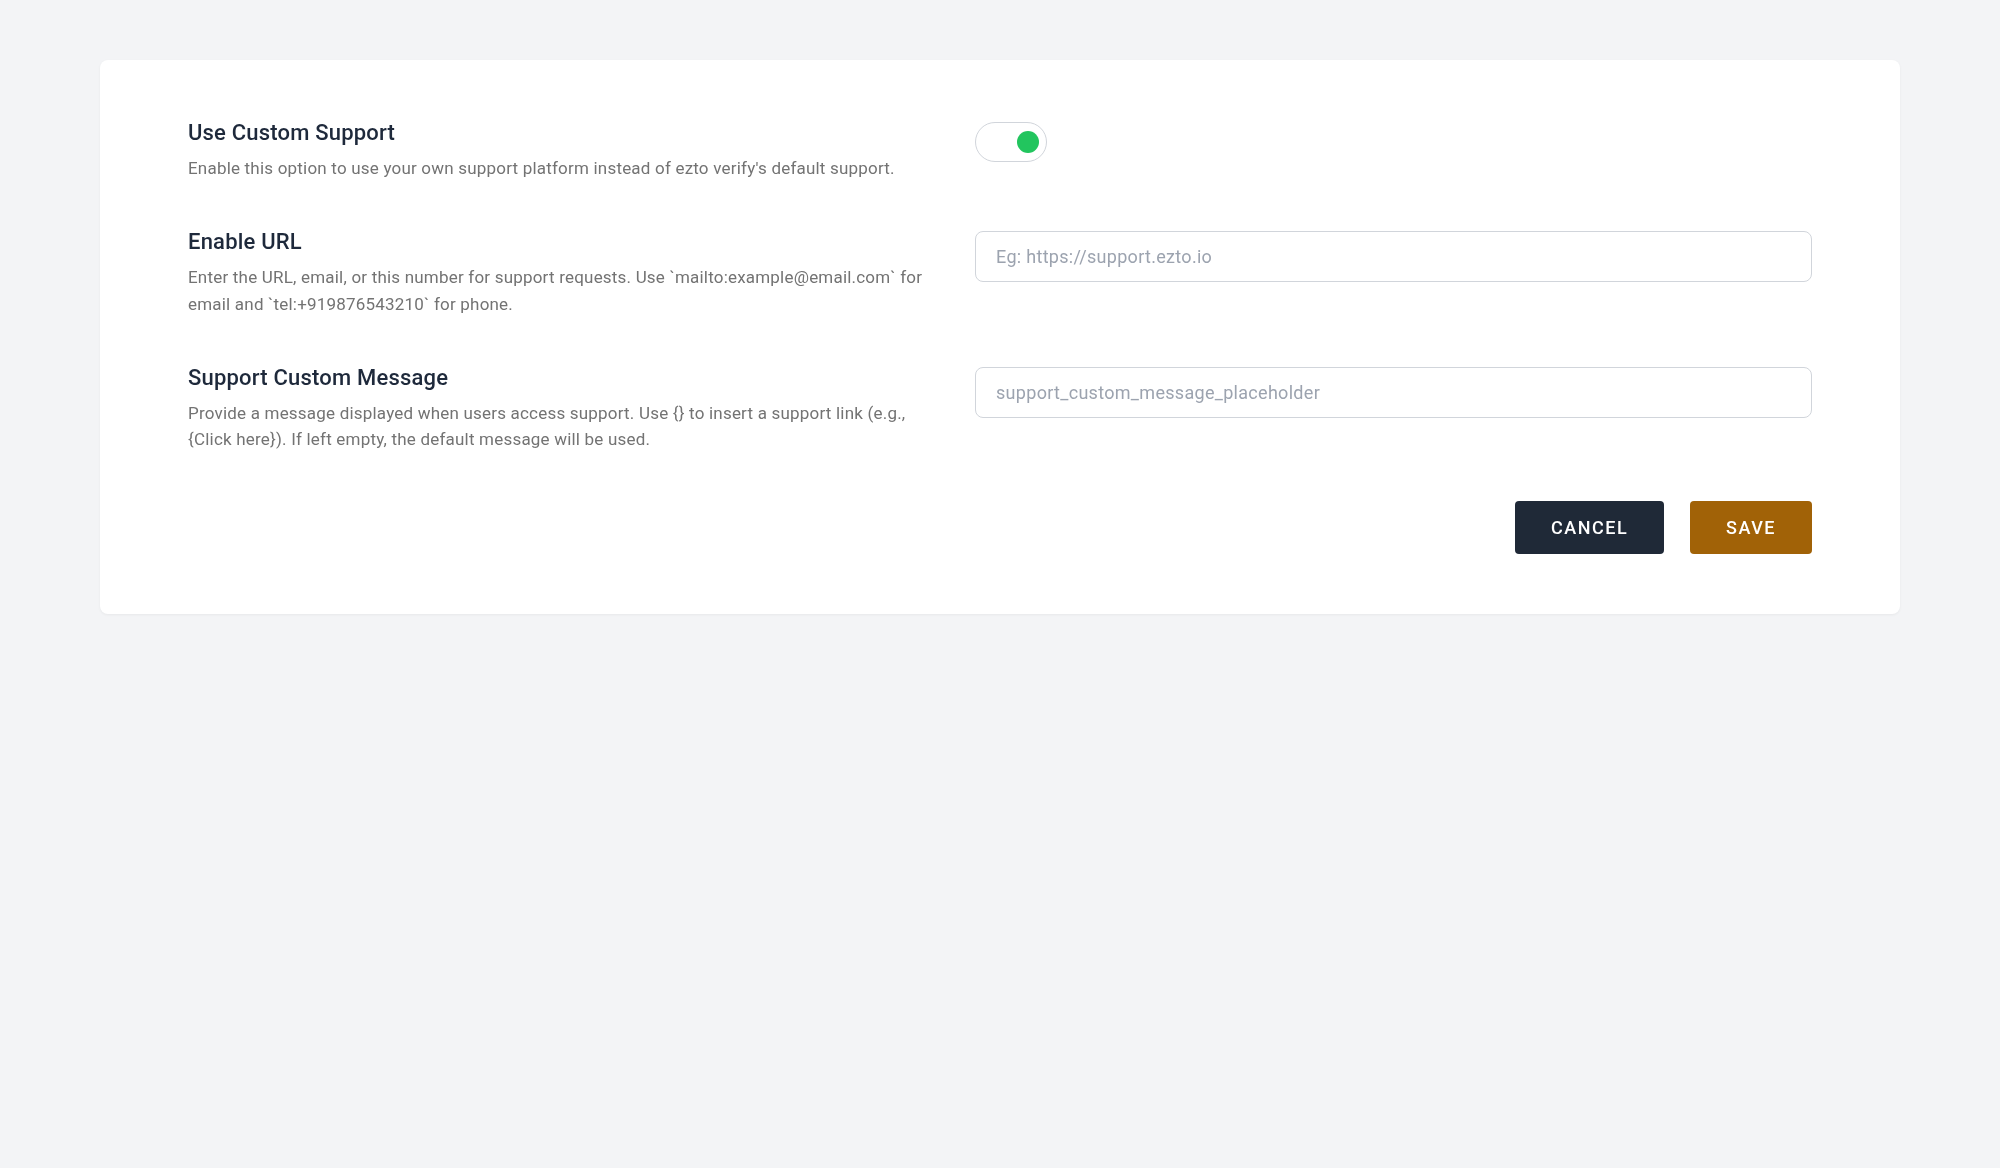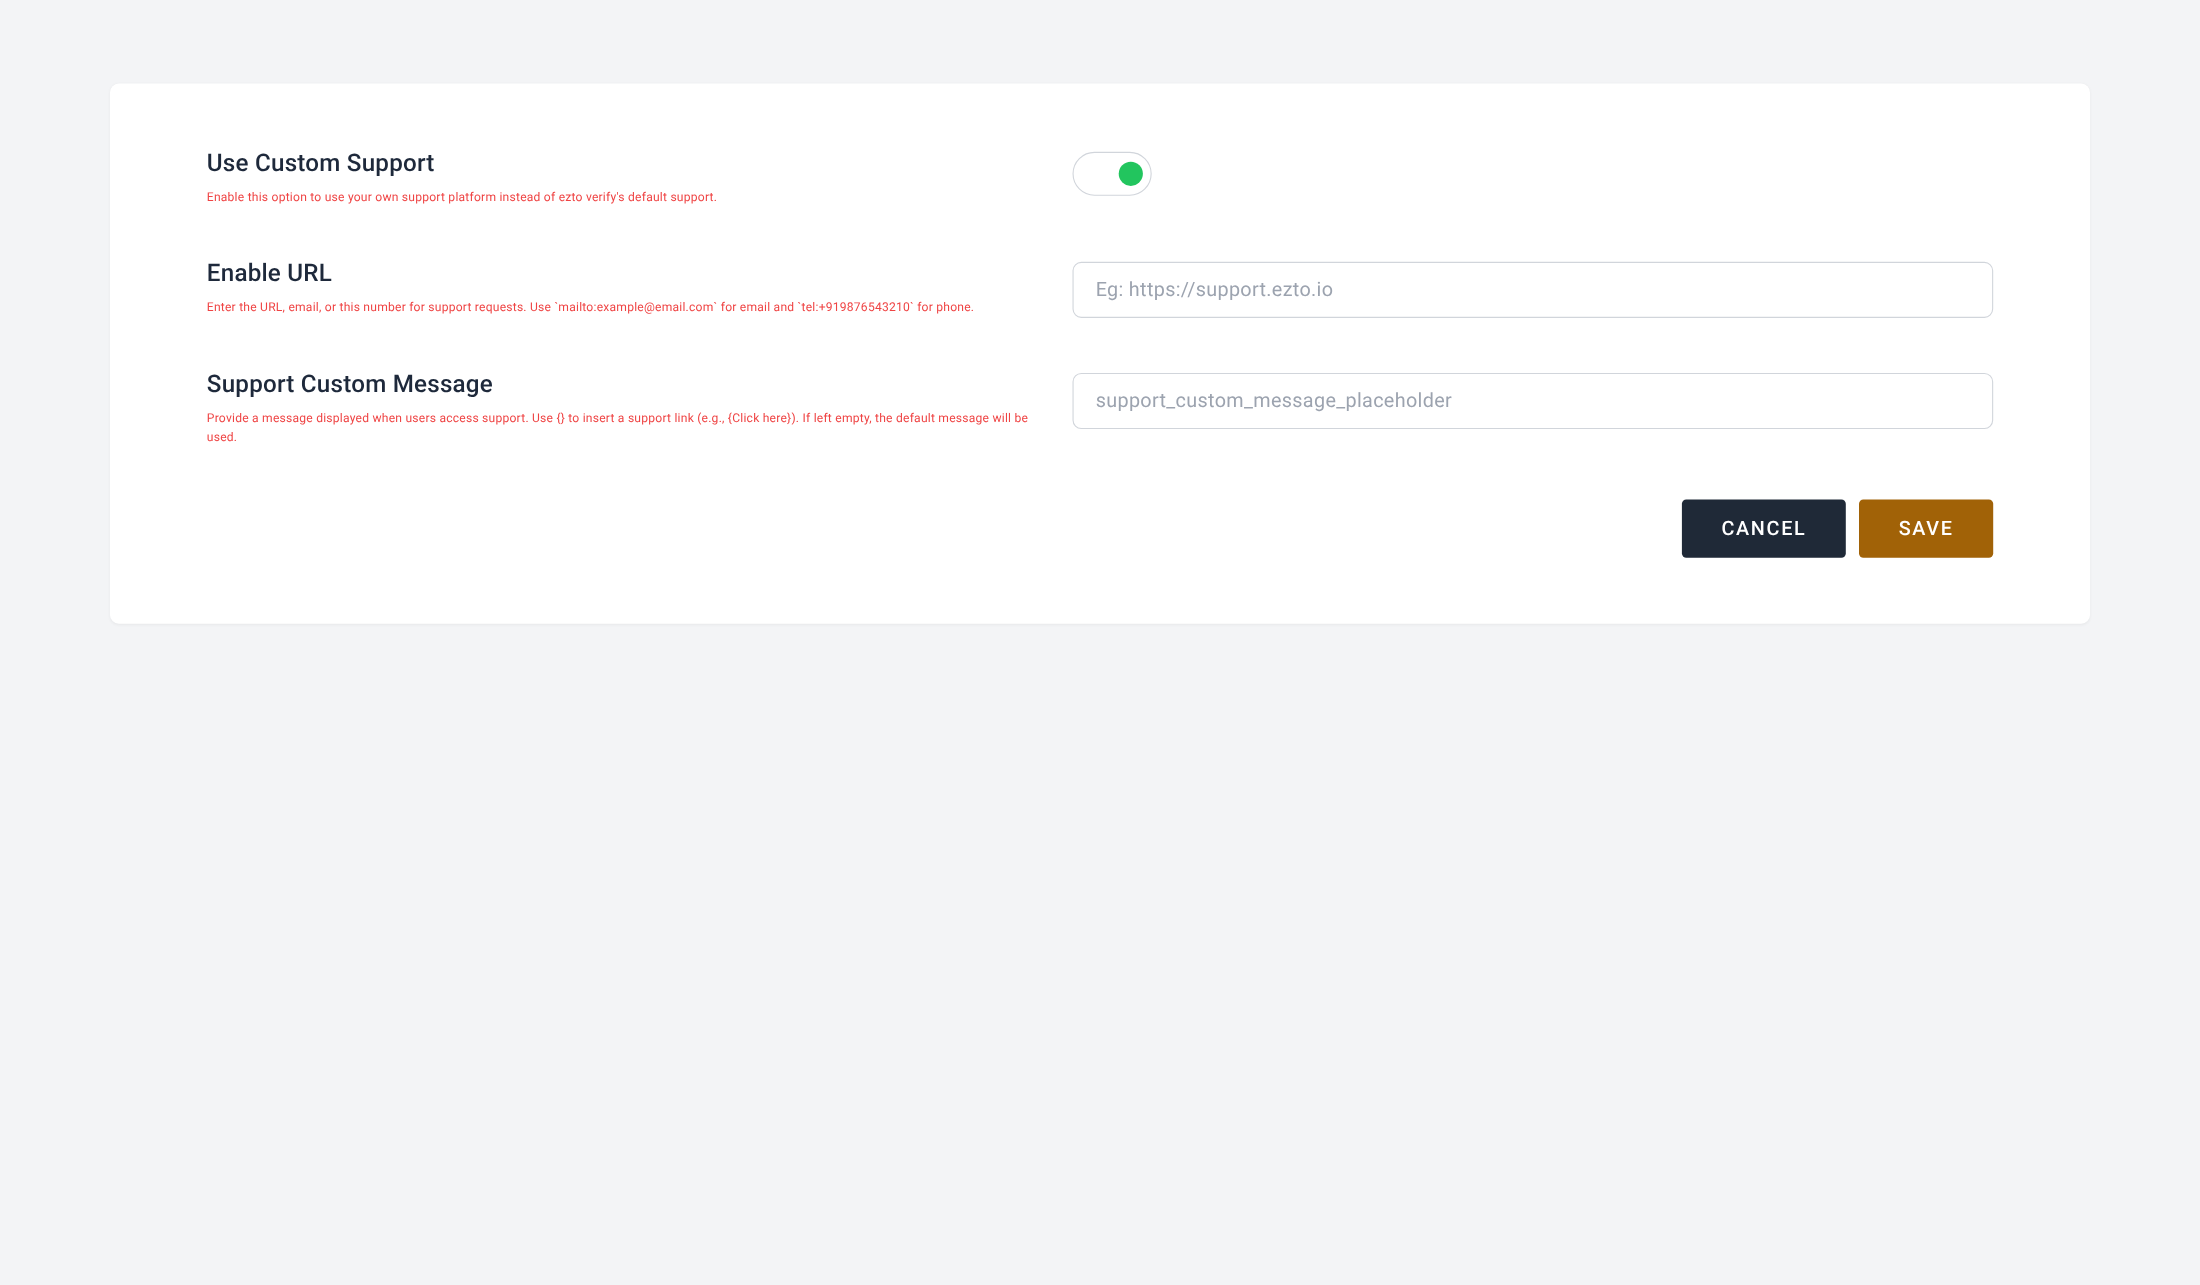"Use Custom Support" .card { margin: 16px auto -> 0 auto }
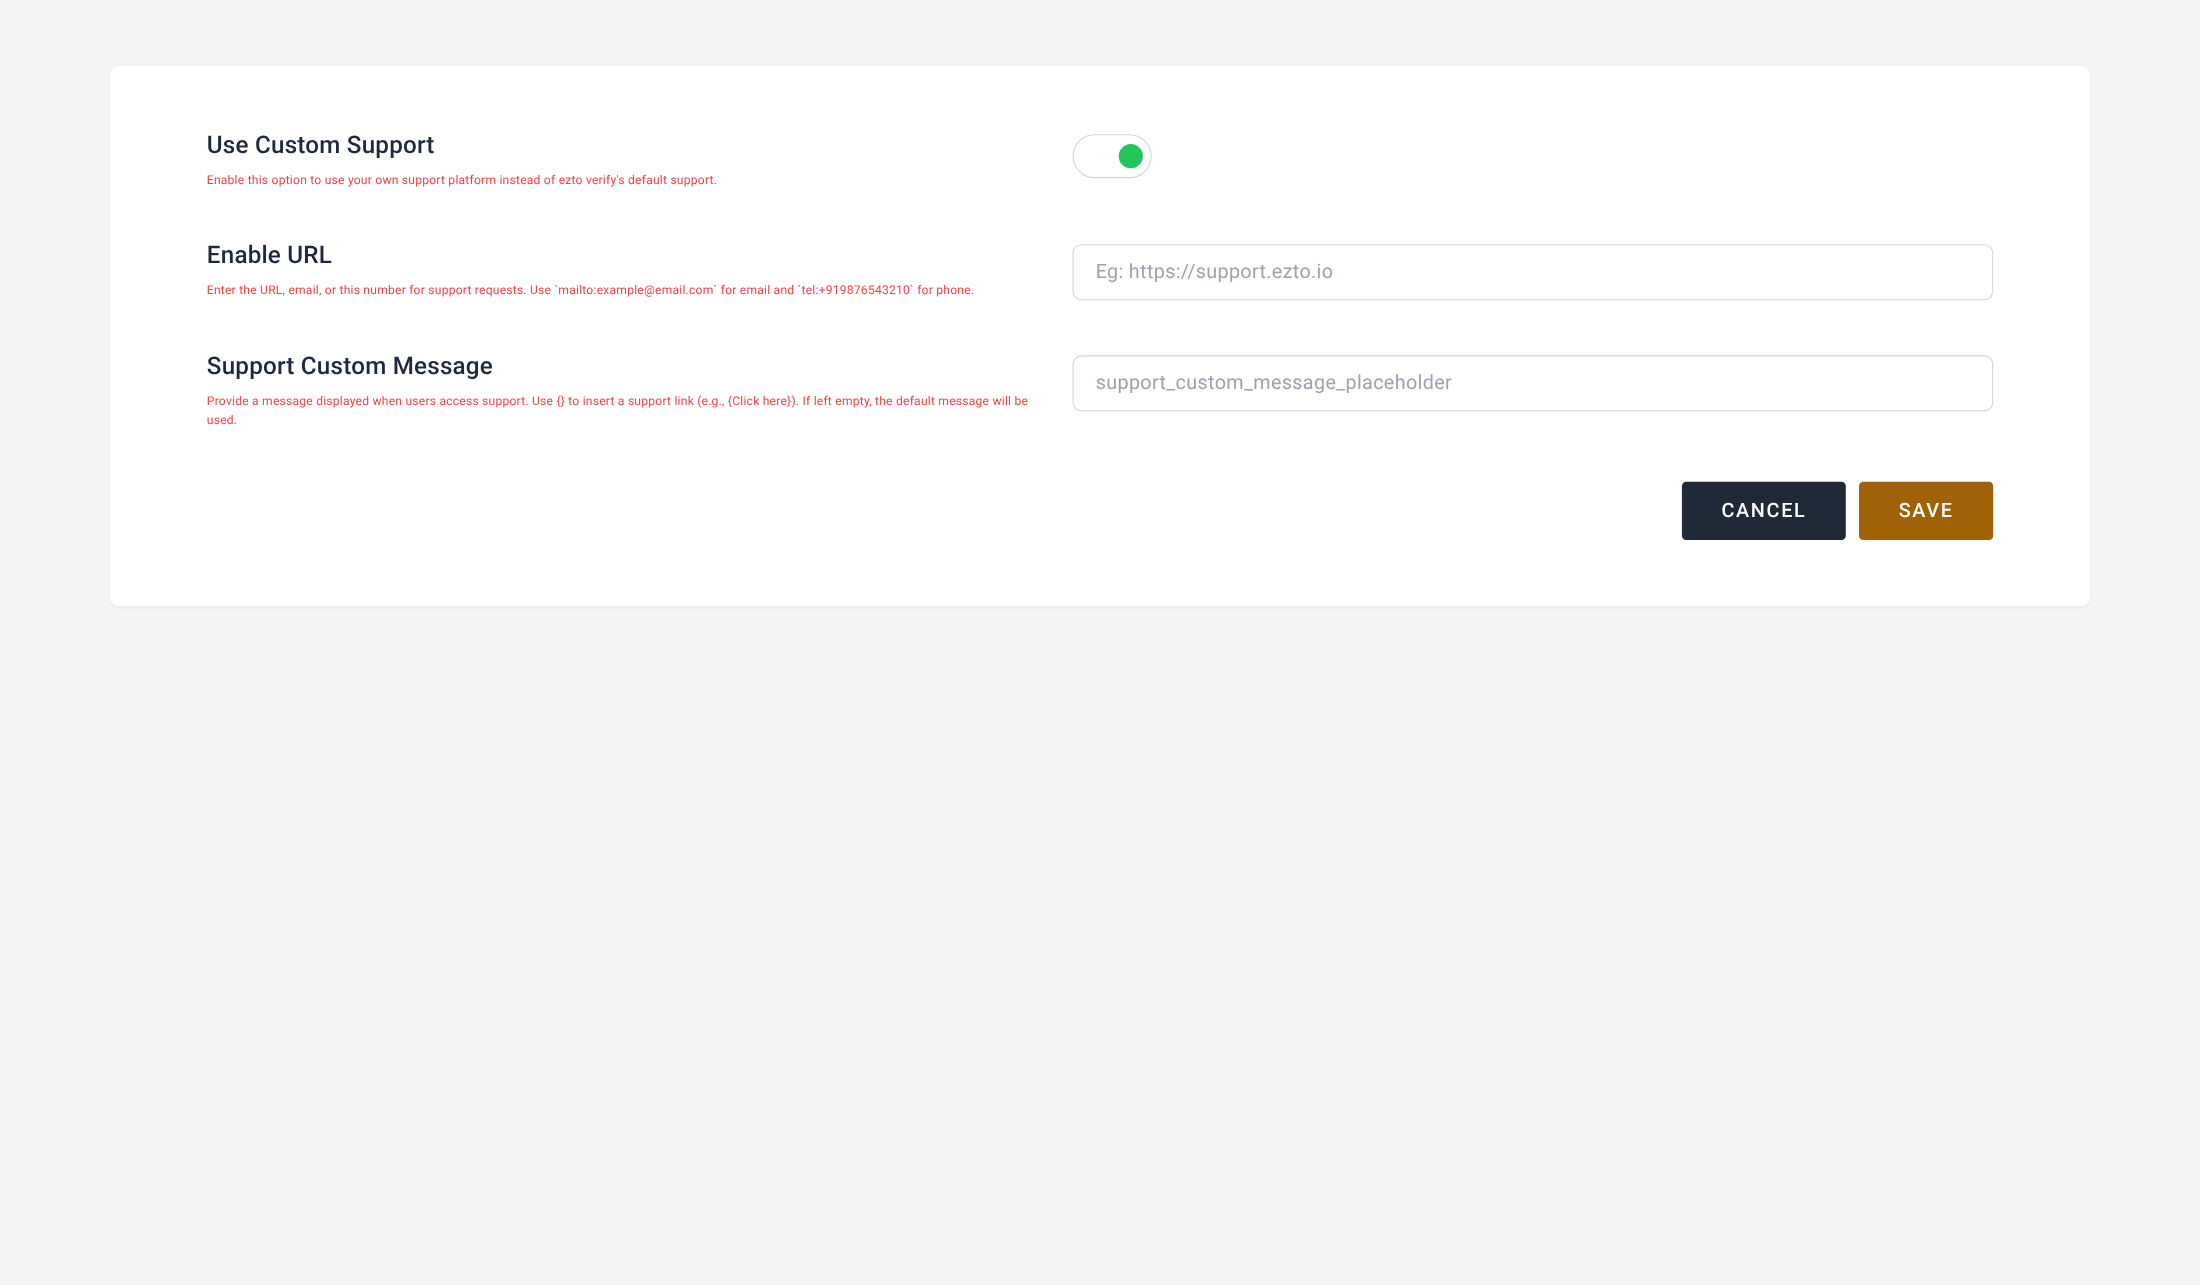"Enable this option to use" .field-description { color: #ef4444 -> #737373; font-size: 11px -> 17px }
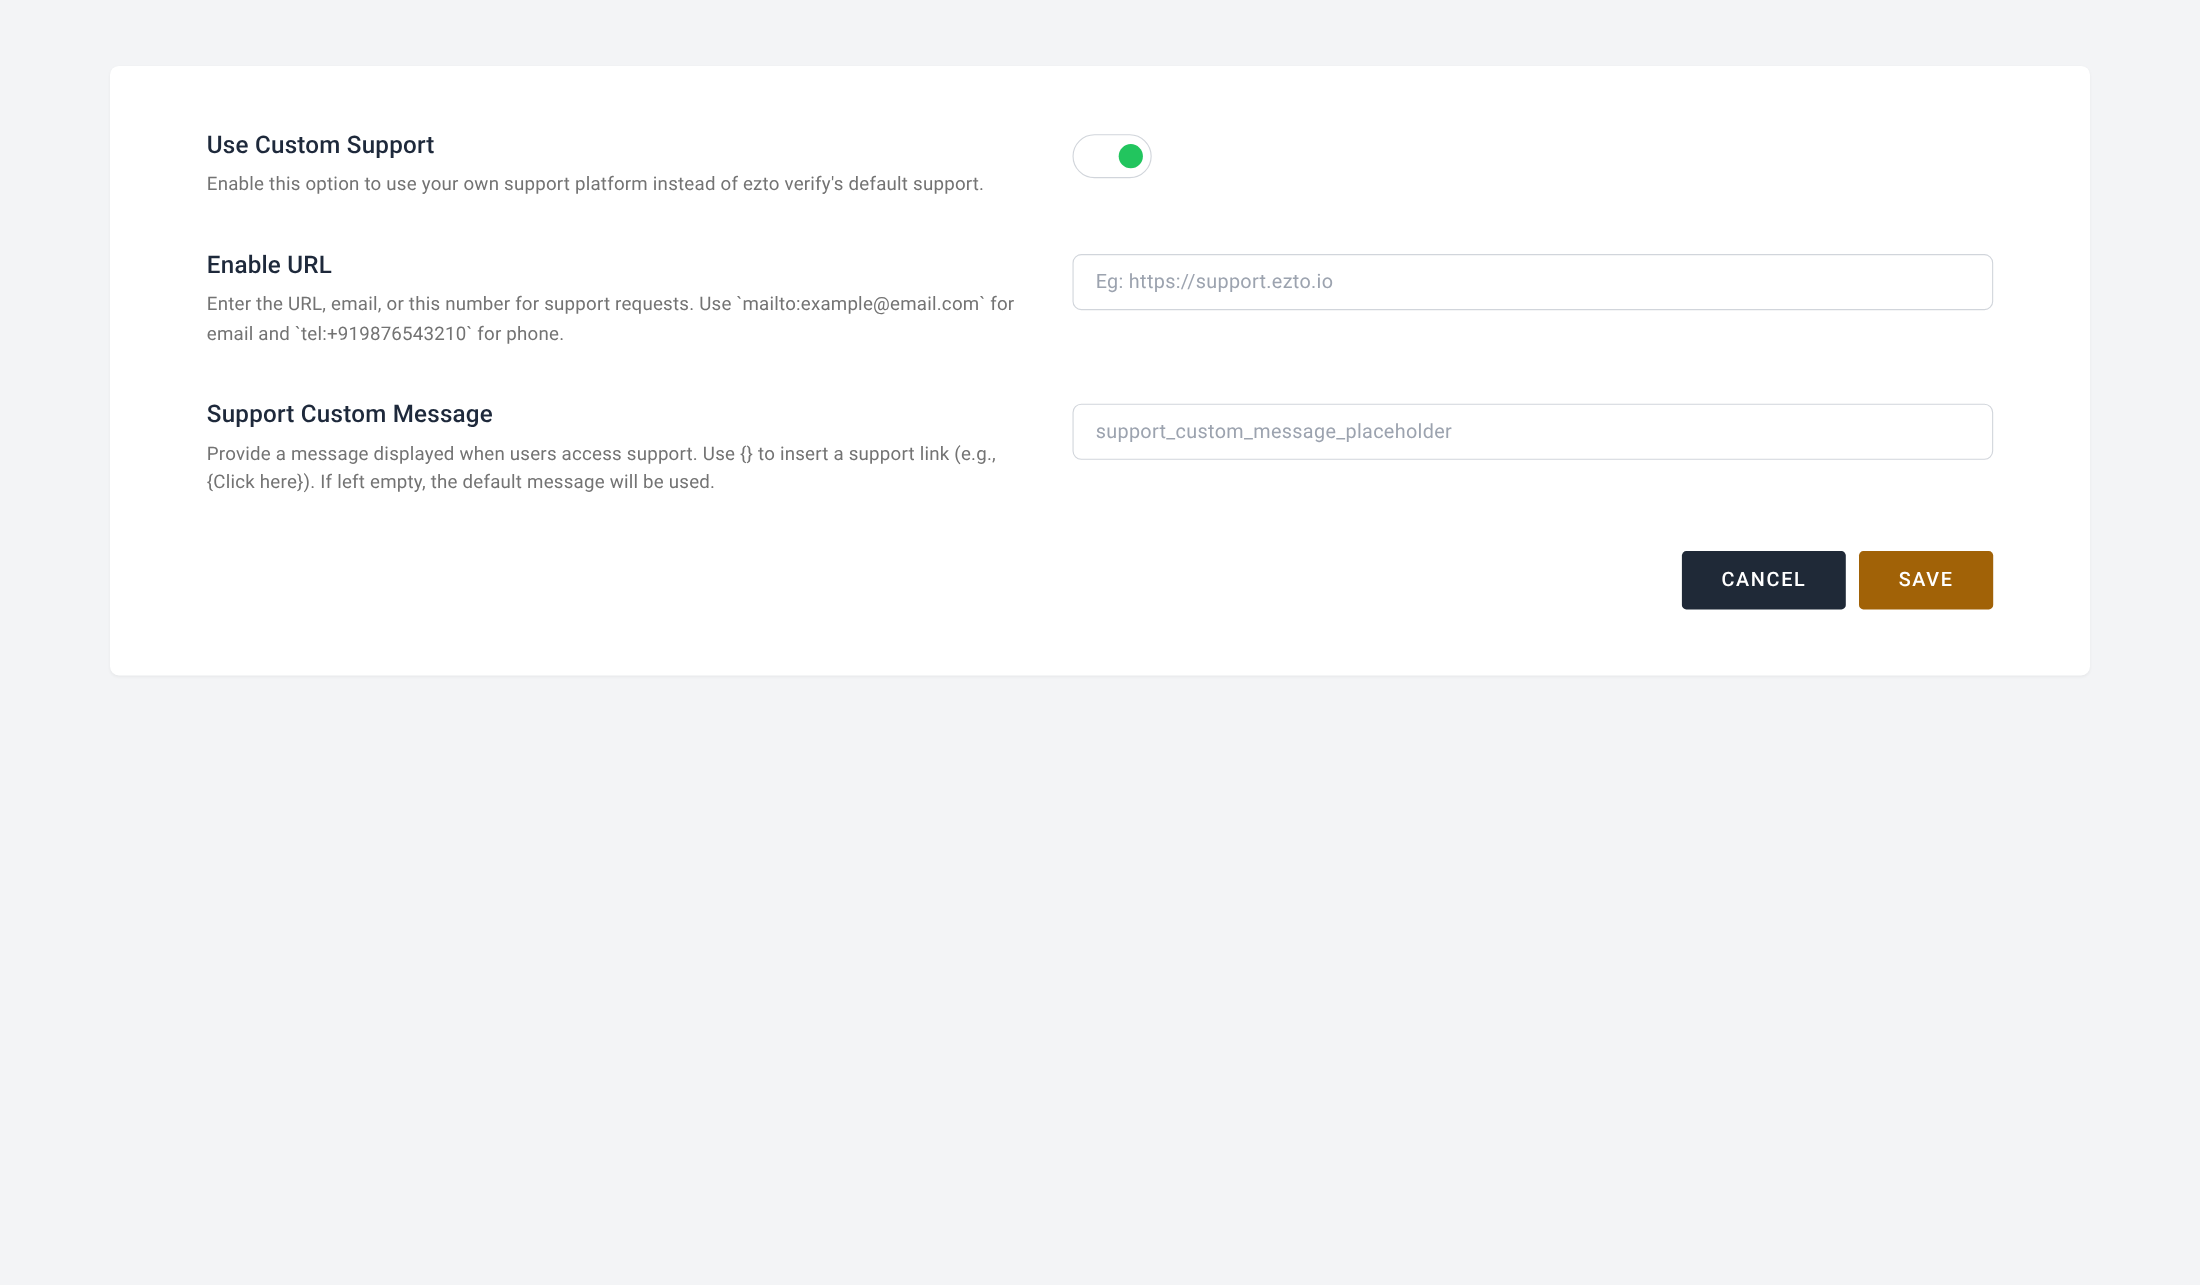"CANCEL" .button-row { gap: 12px -> 26px }
